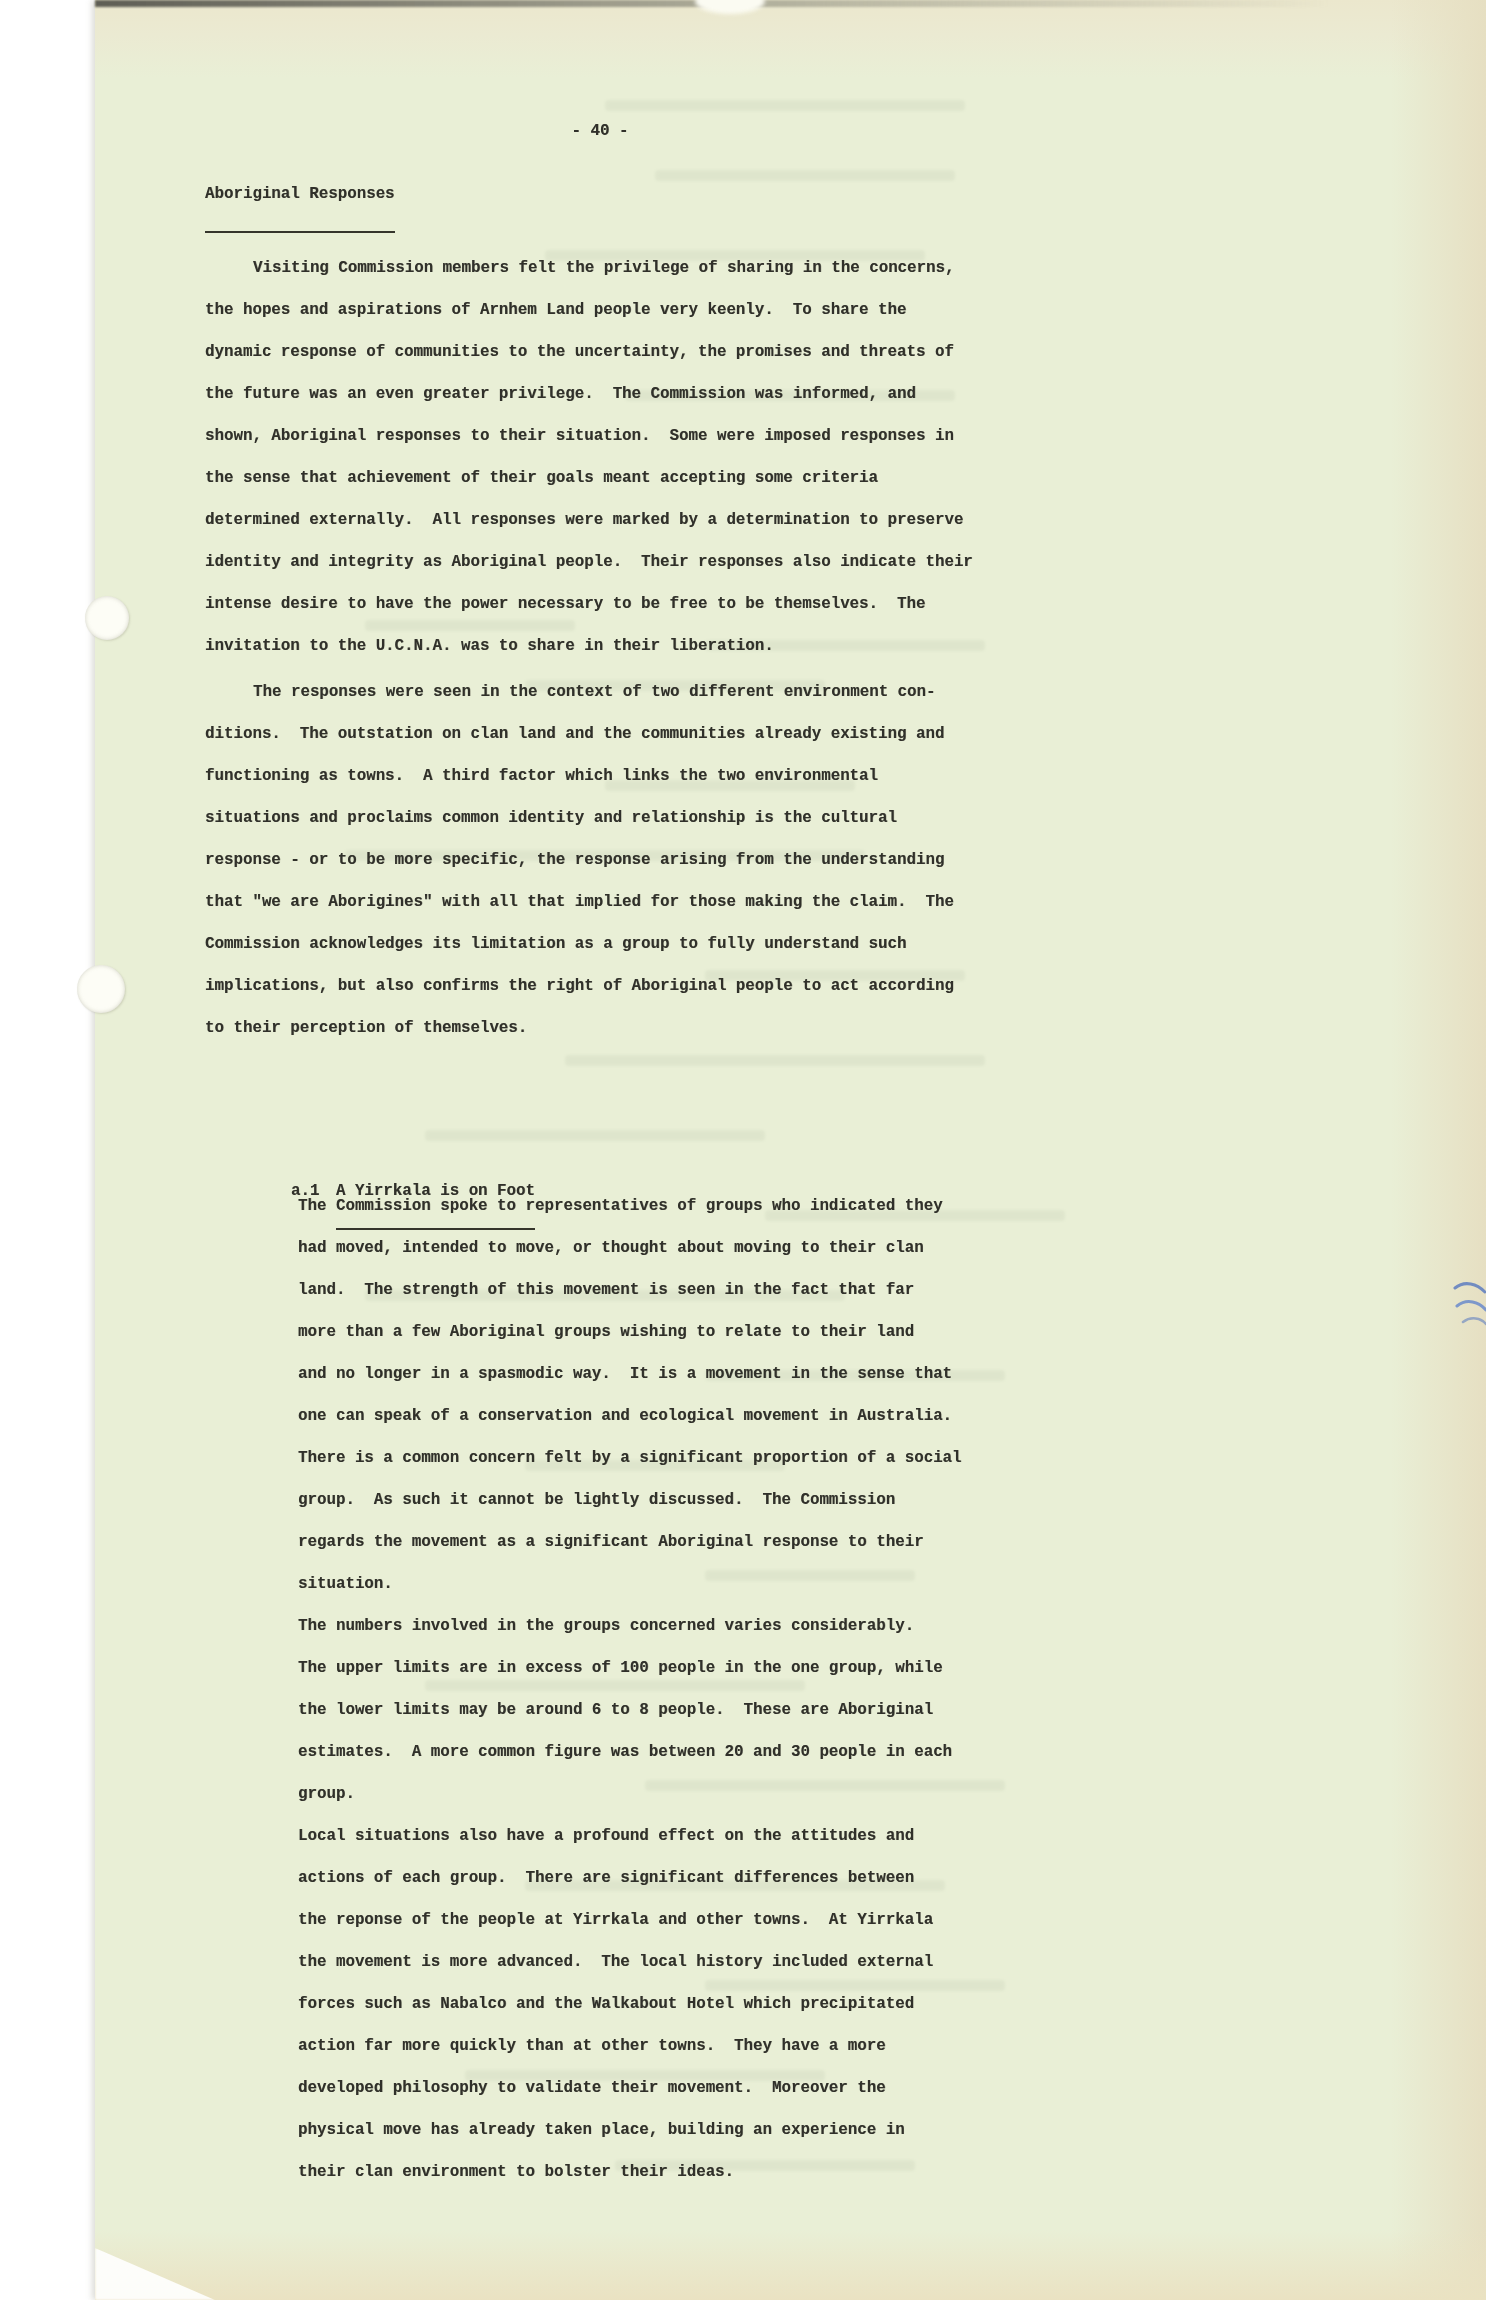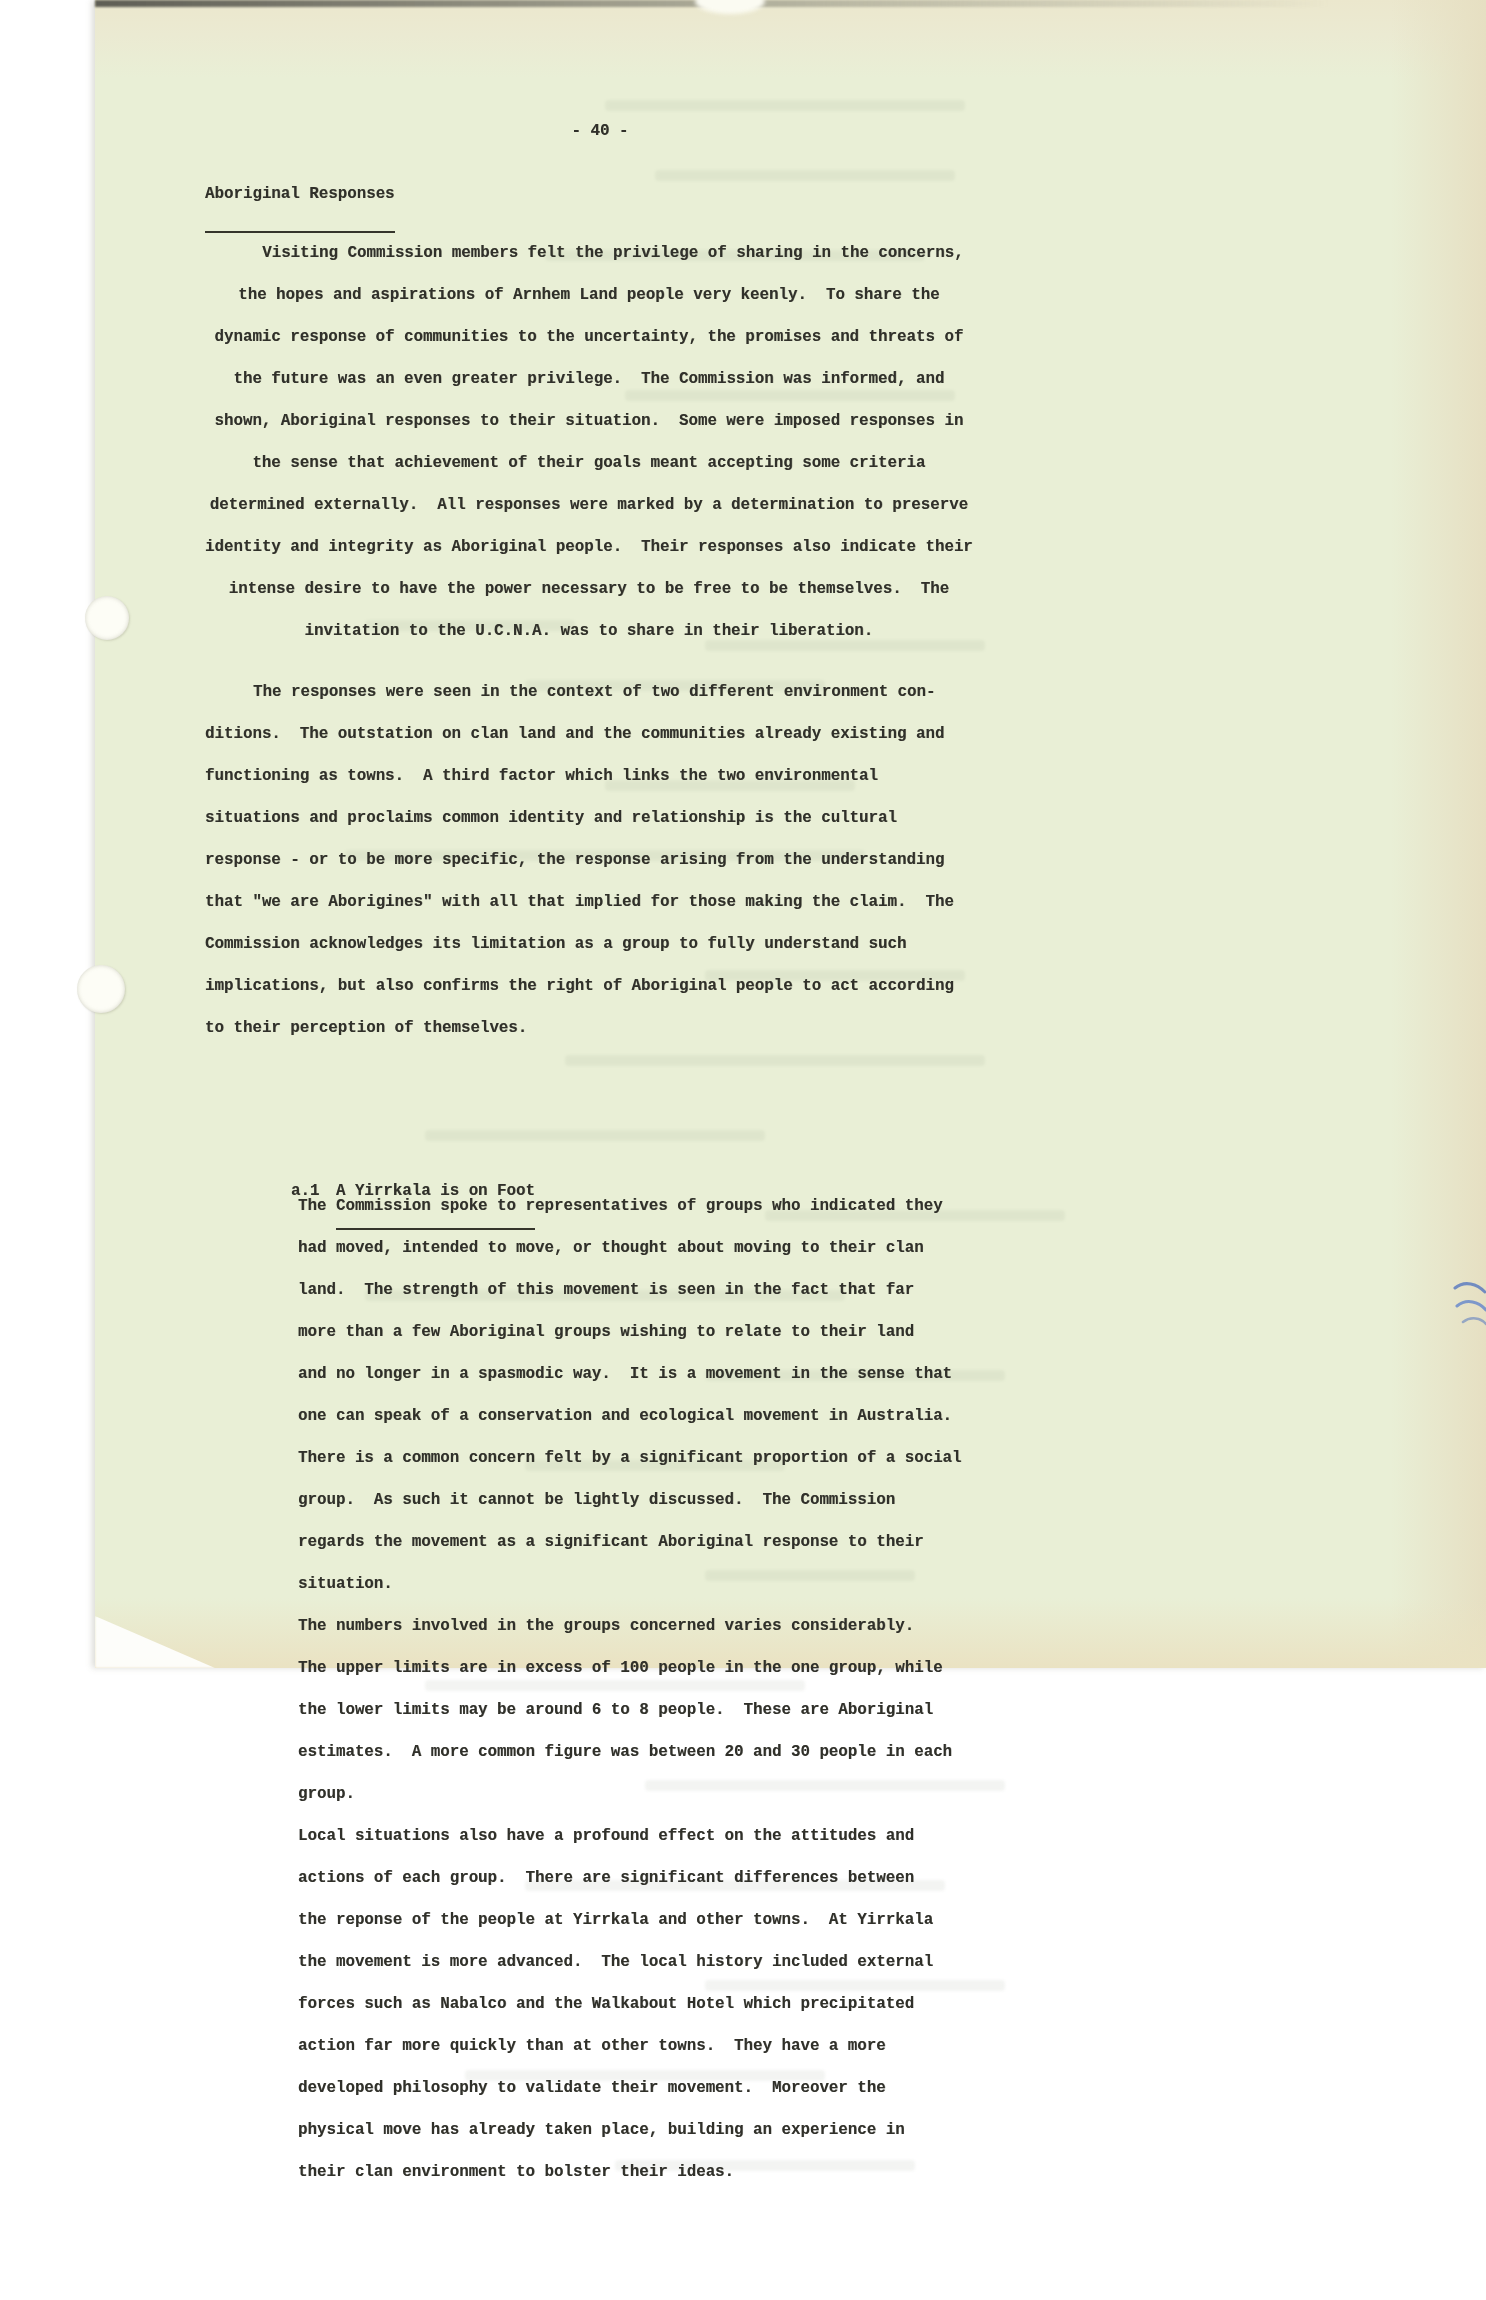"- 40 -" .paper { height: 1668px -> 2300px }
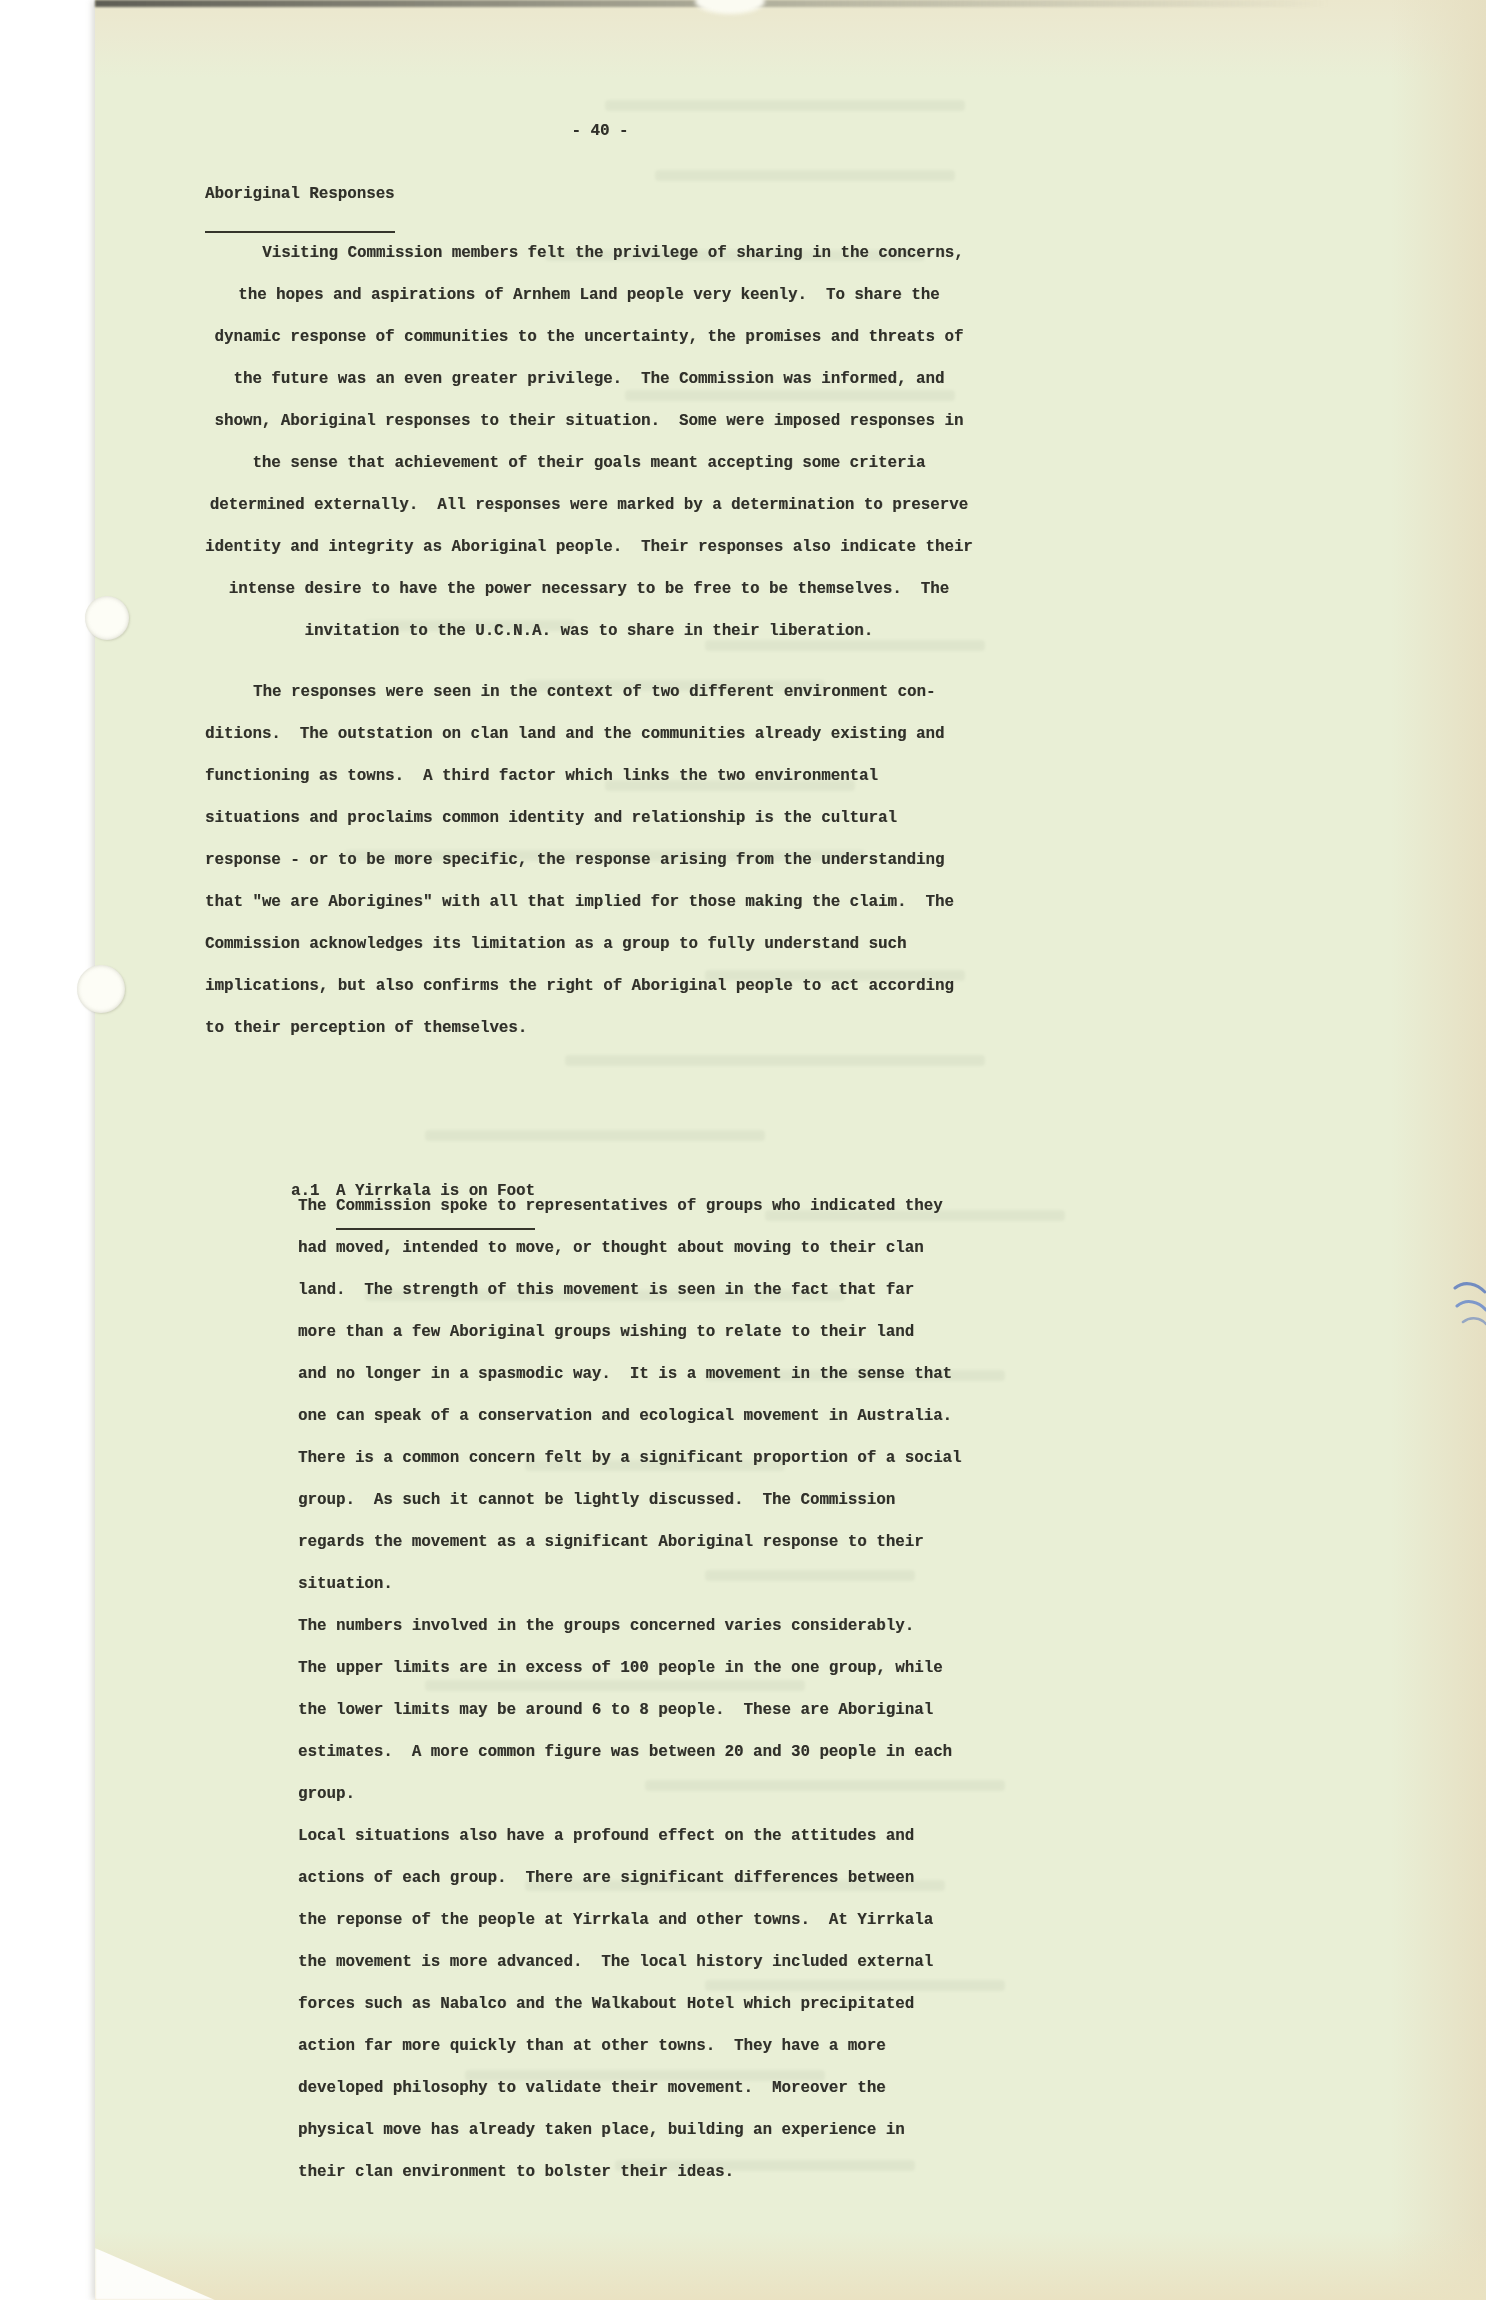"Visiting Commission members felt the" .p1 { text-align: center -> none; top: 232px -> 247px }
